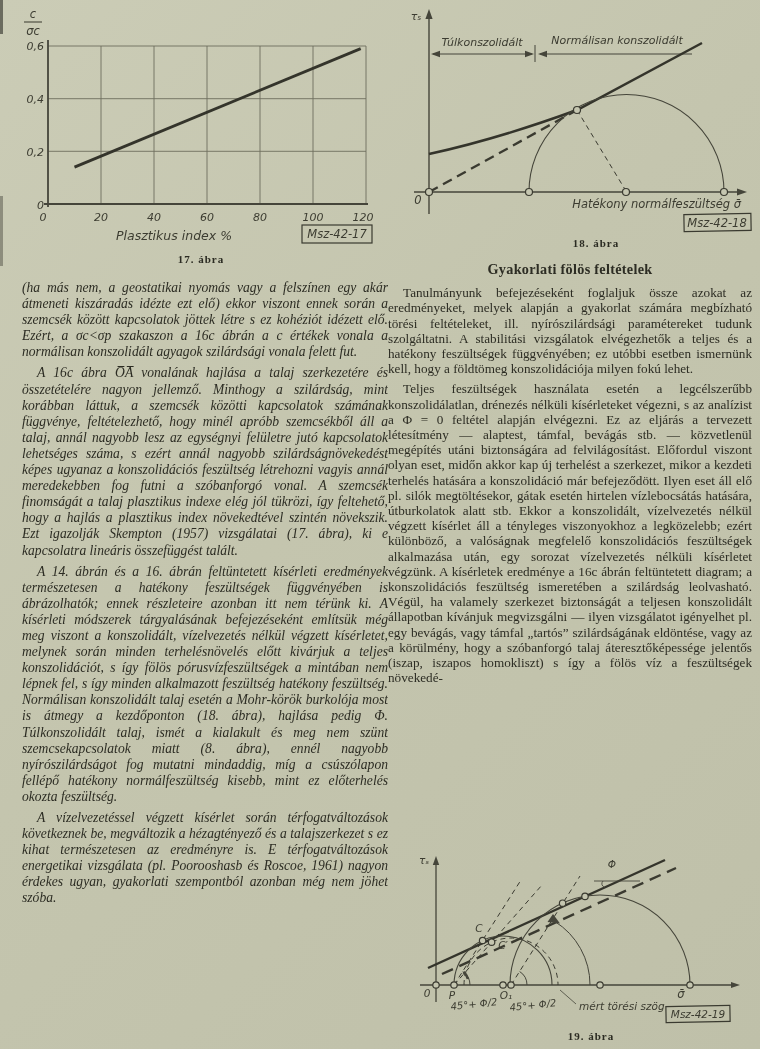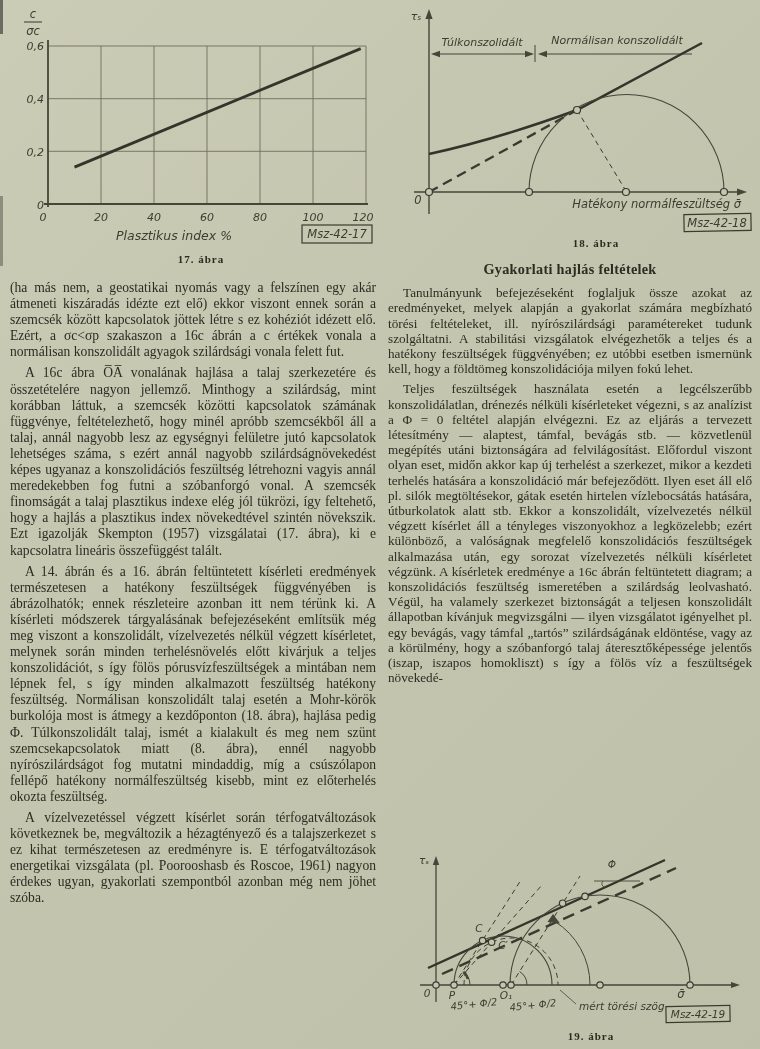"Gyakorlati hajlás feltételek" div.heading { text: hajlás -> fölös }
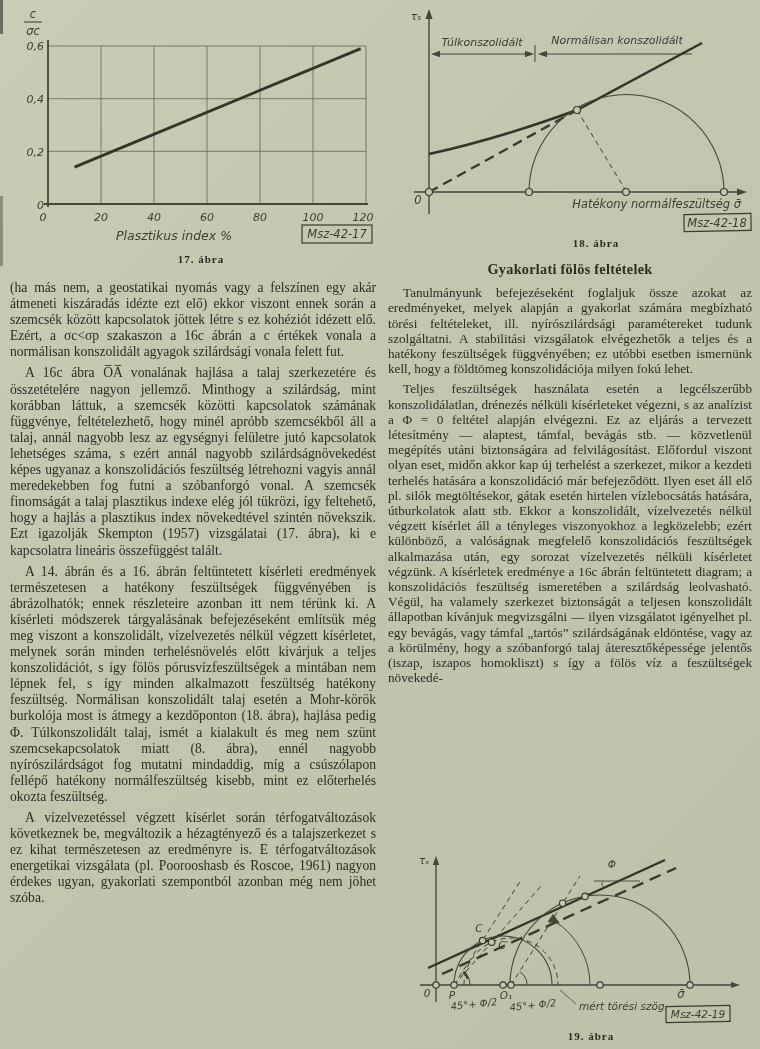"(ha más nem, a geostatikai" div.col { font-style: none -> italic; left: 10px -> 22px }
